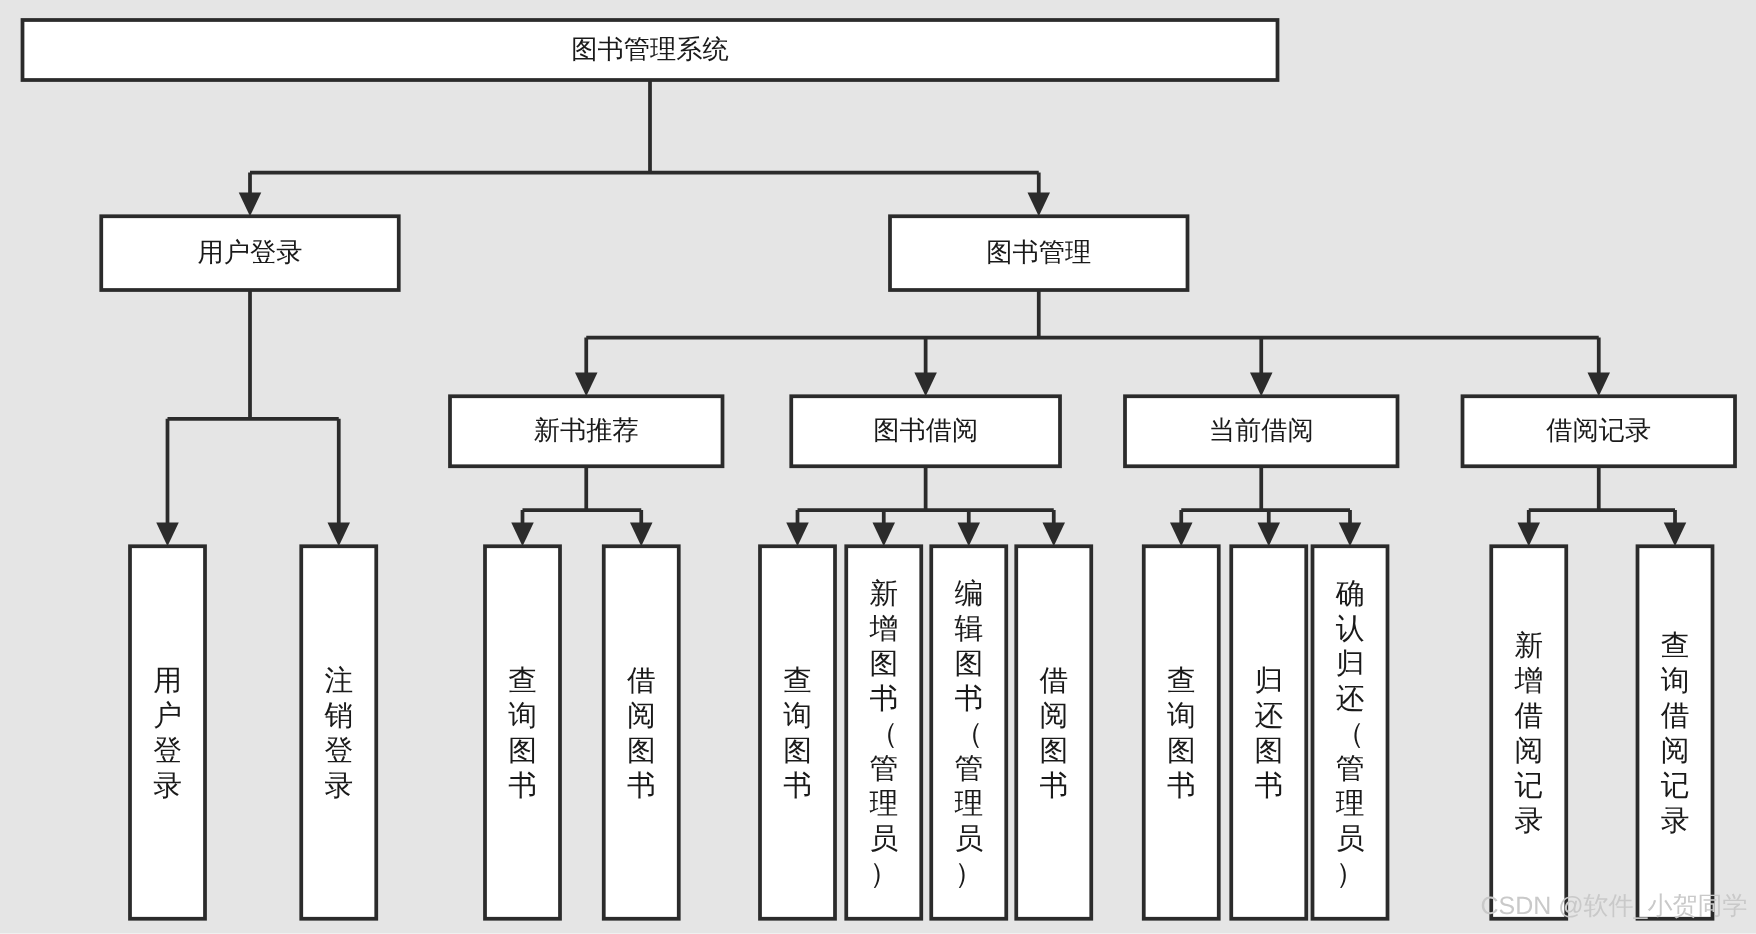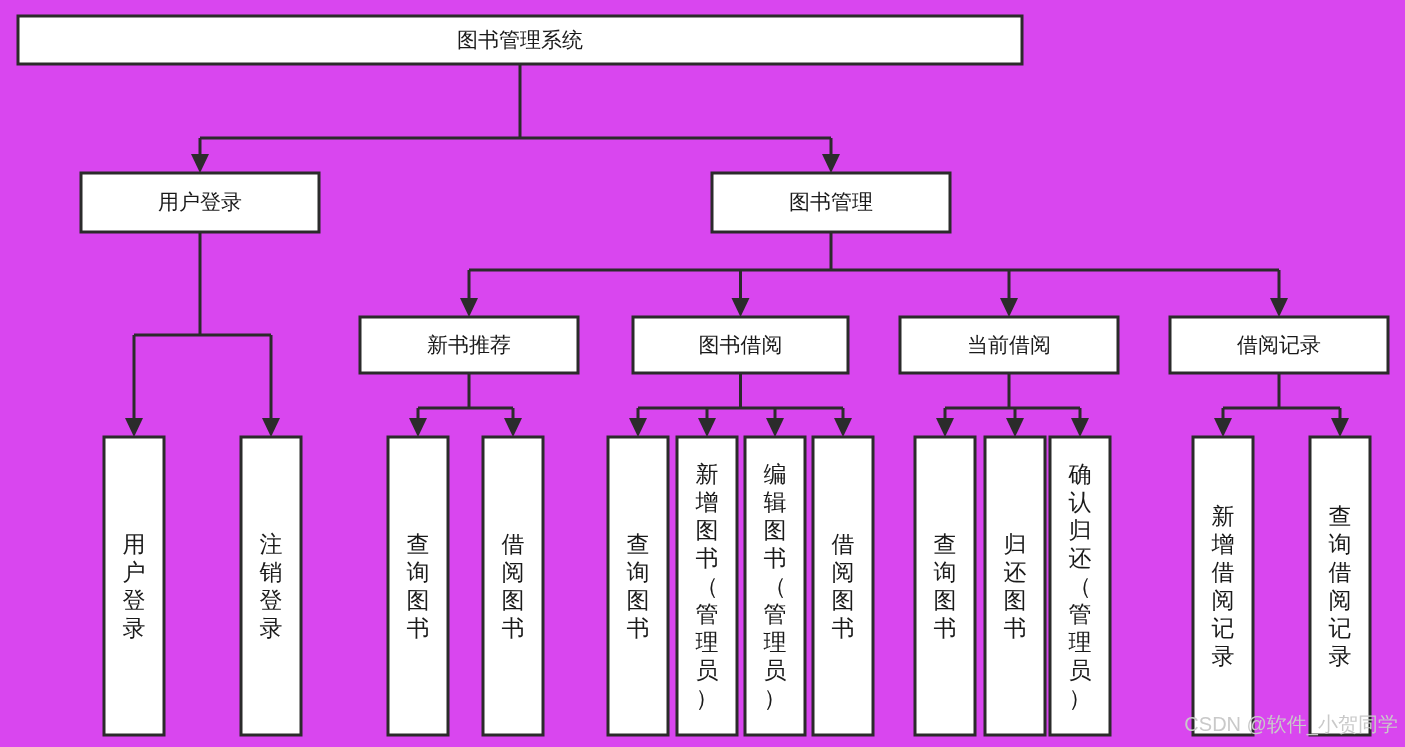"图书管理系统" #diagram-root { background: #d946ef -> #e5e5e5 }
